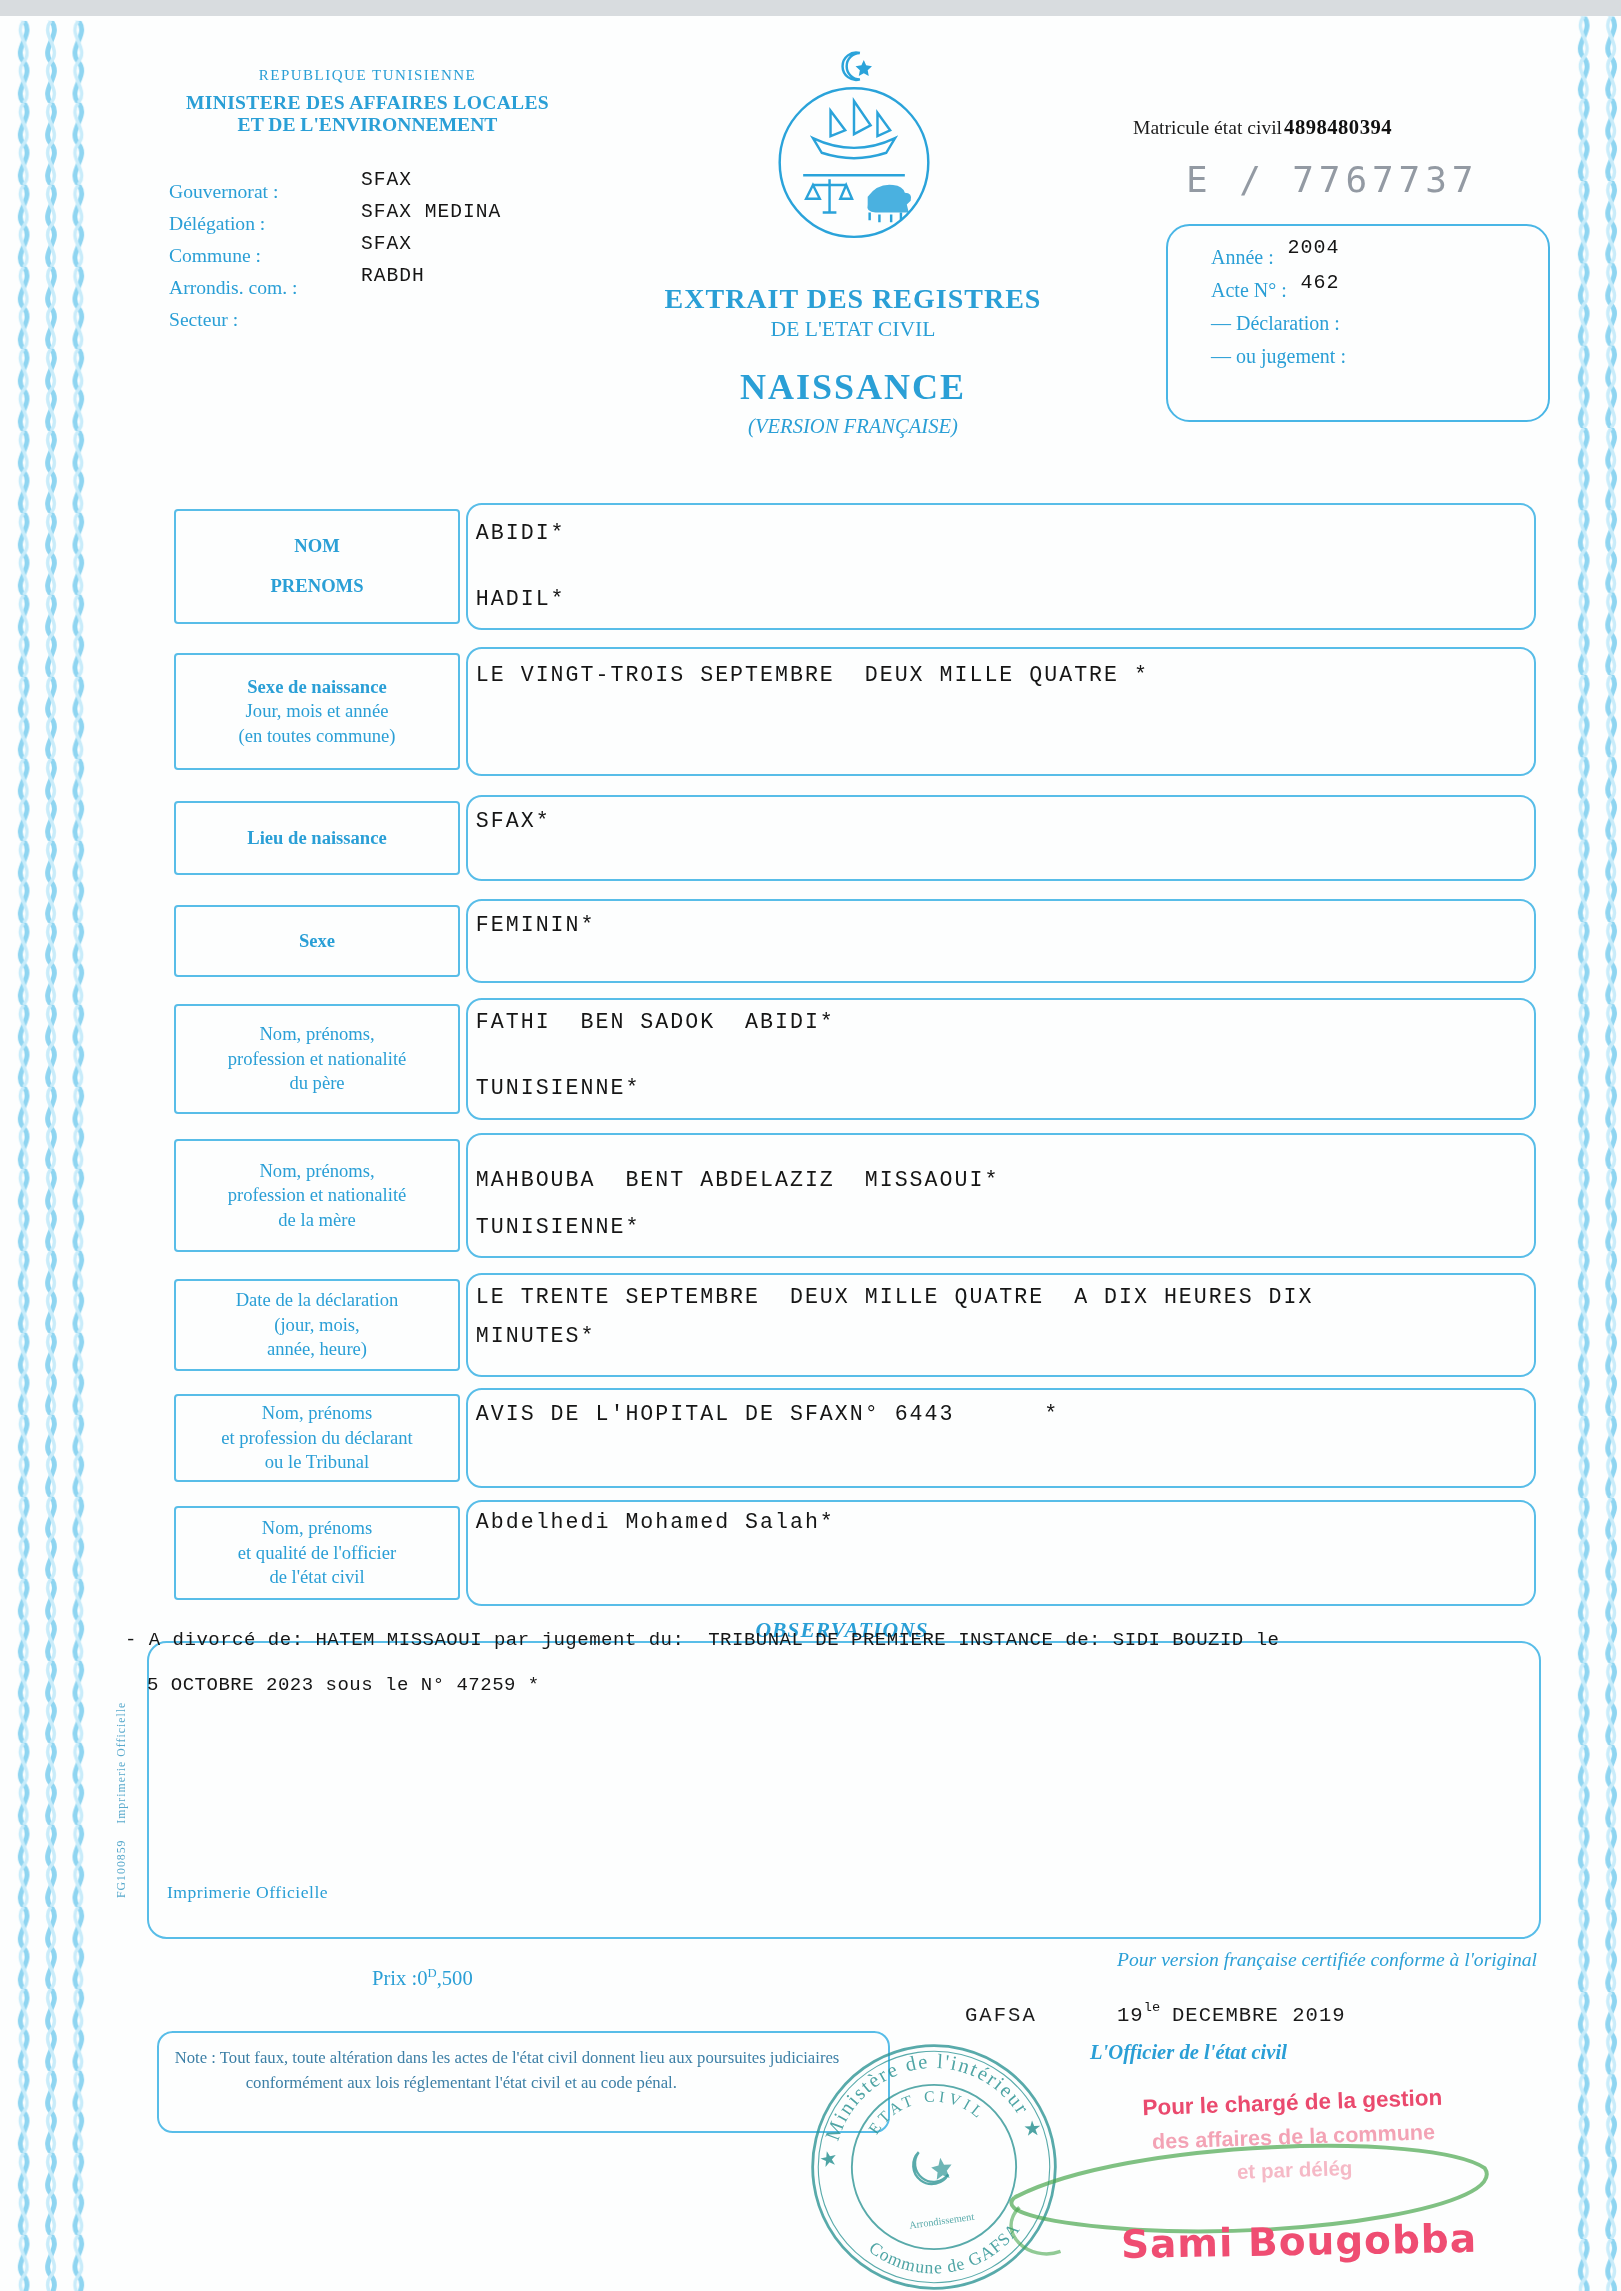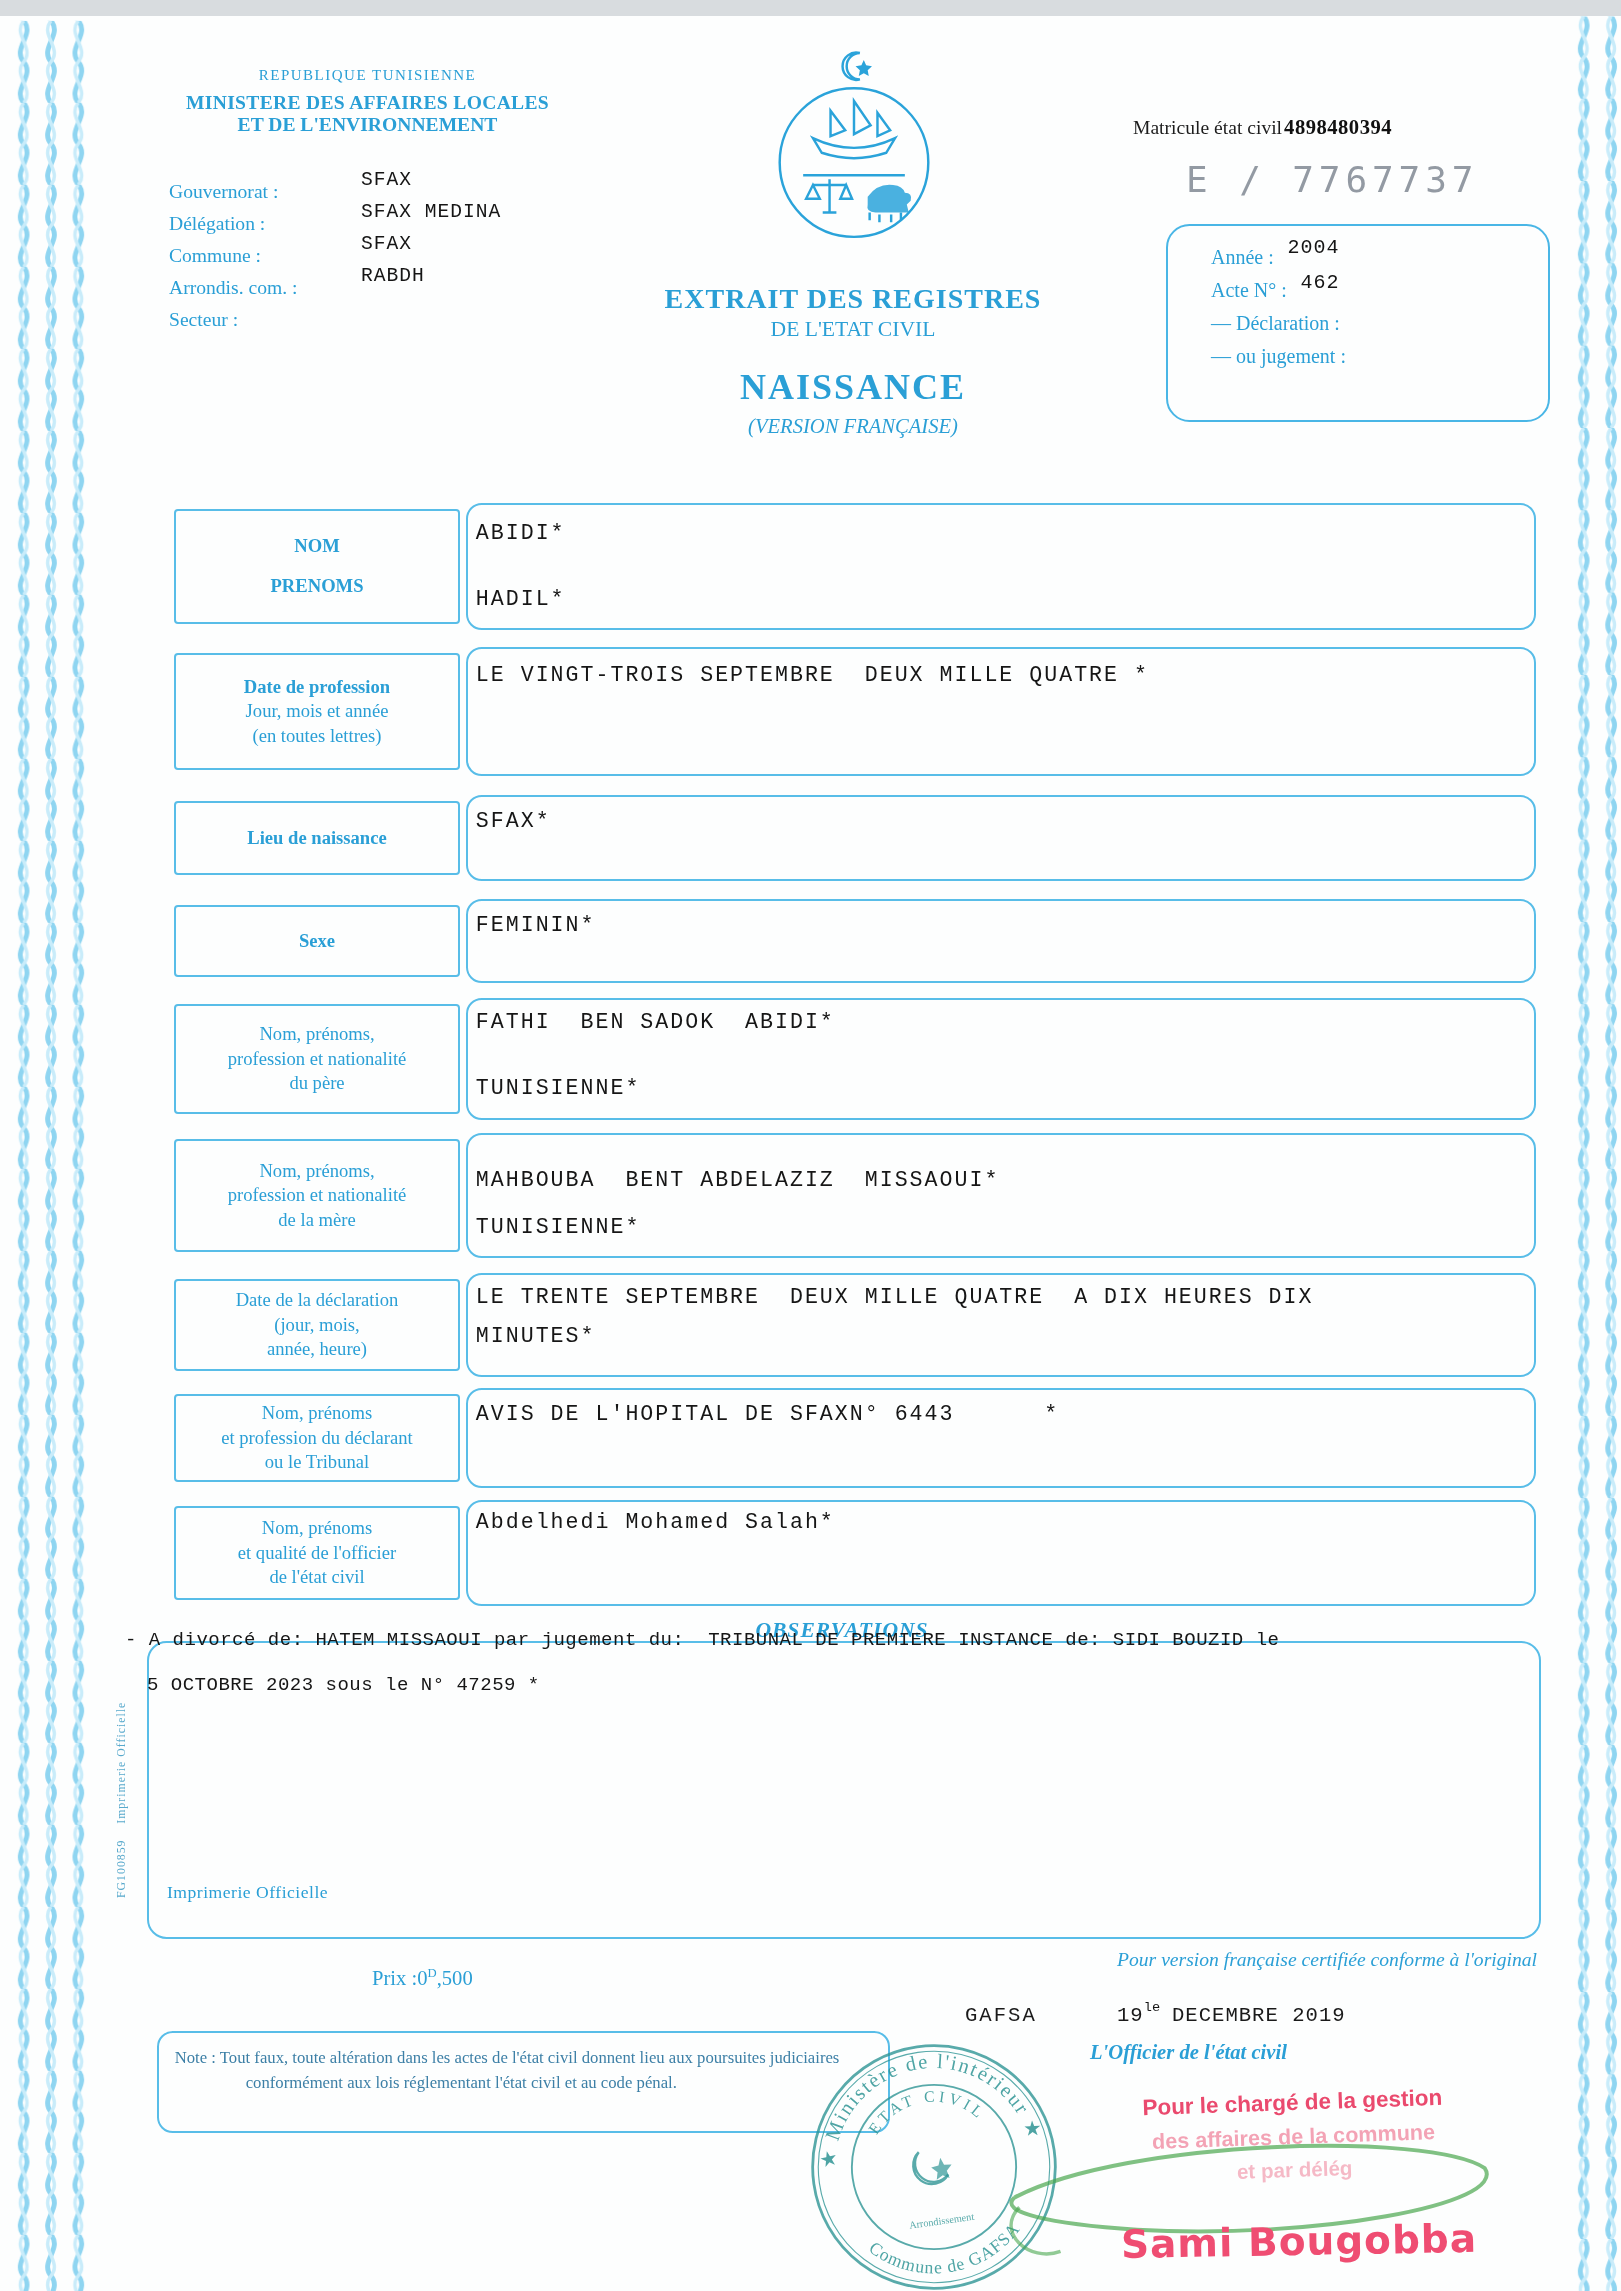"Date de profession" div.b { text: Date de profession -> Sexe de naissance }
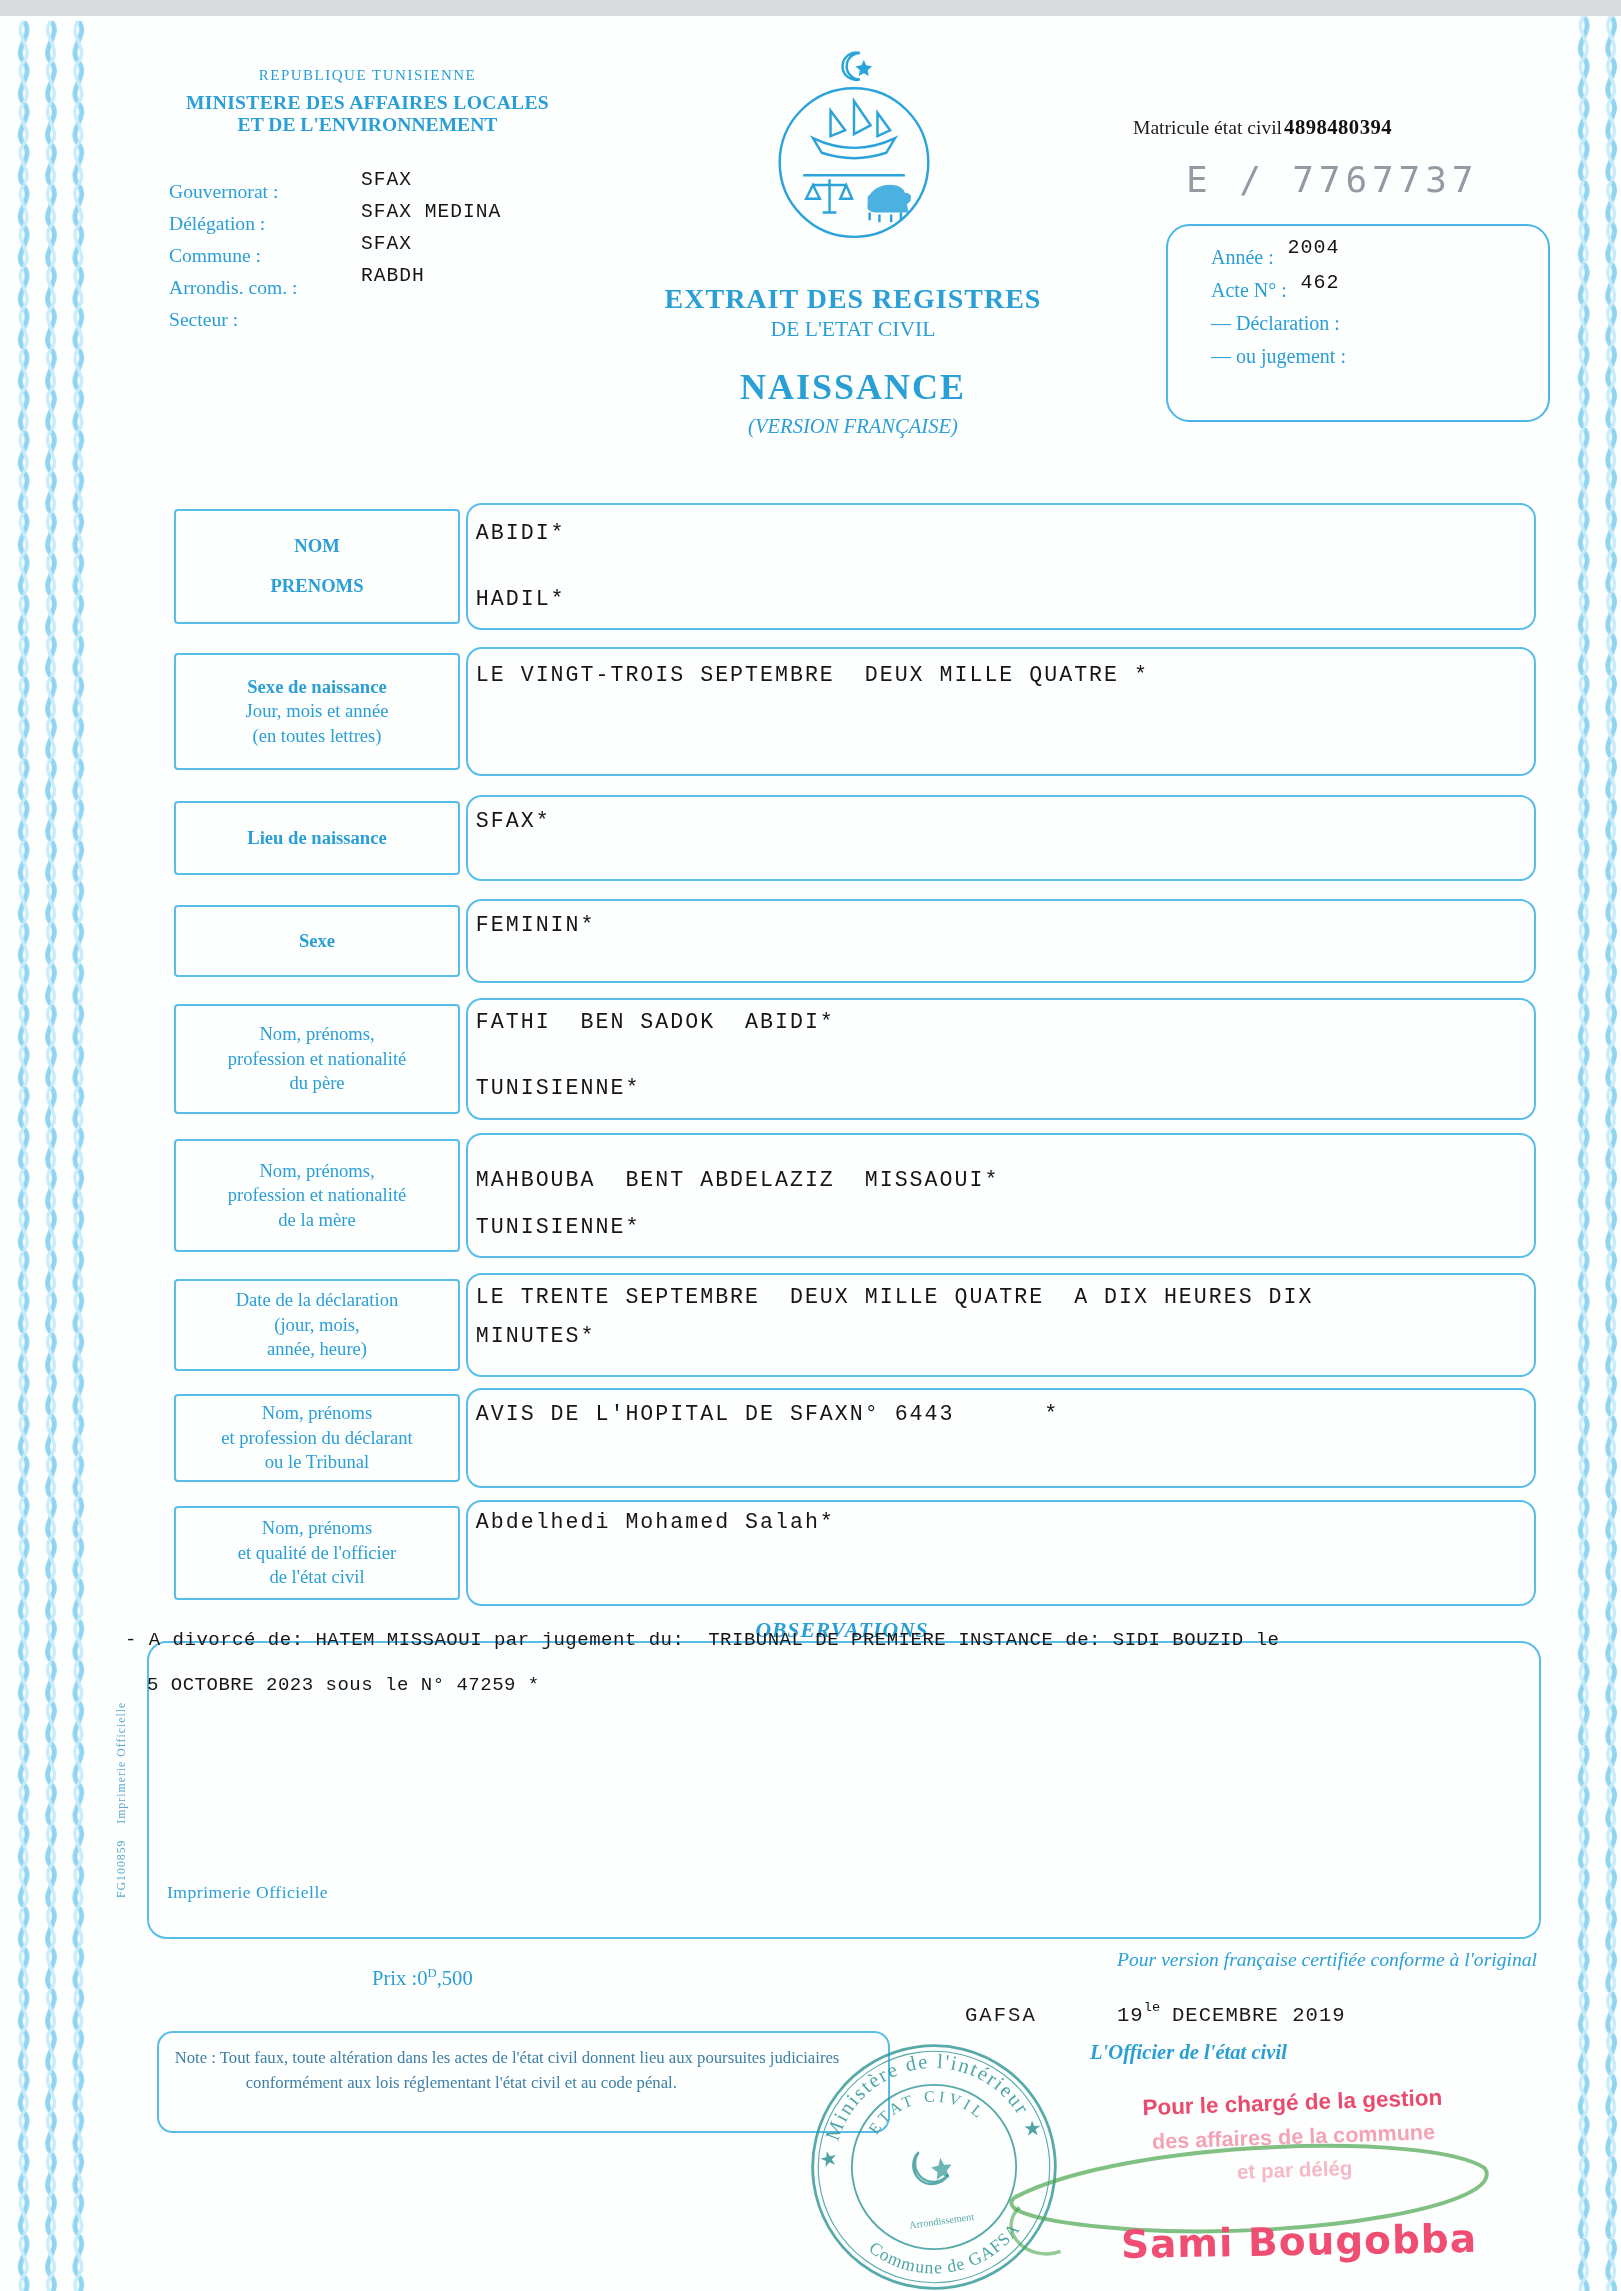"(en toutes lettres)" div { text: lettres -> commune }
